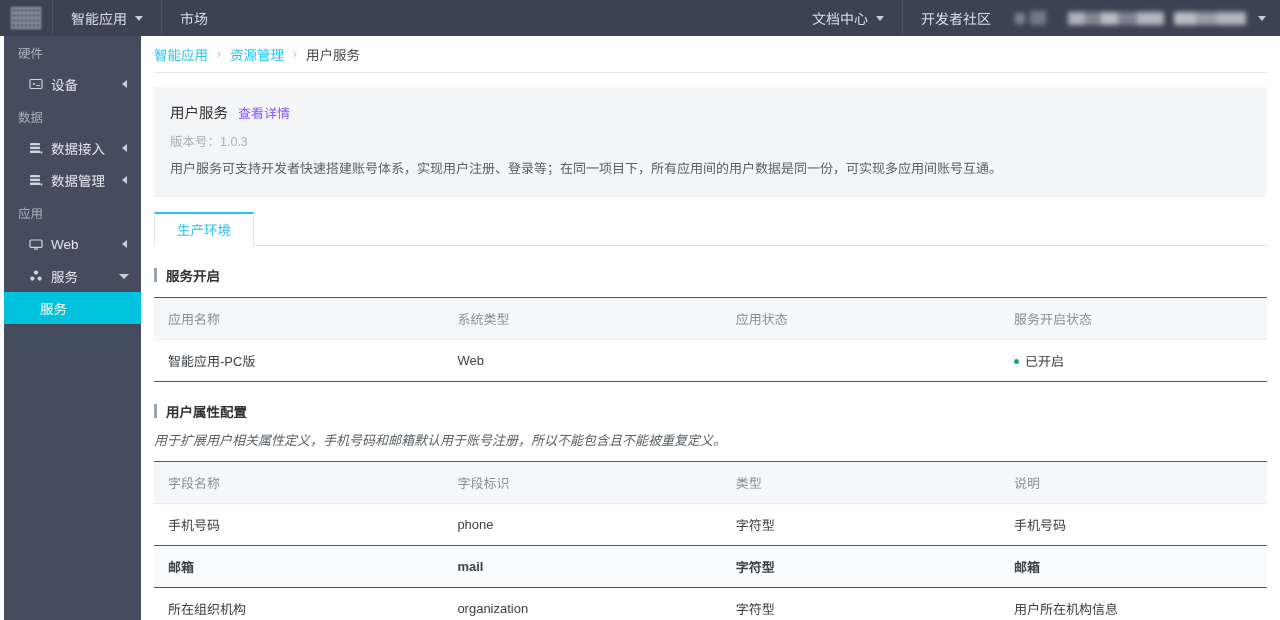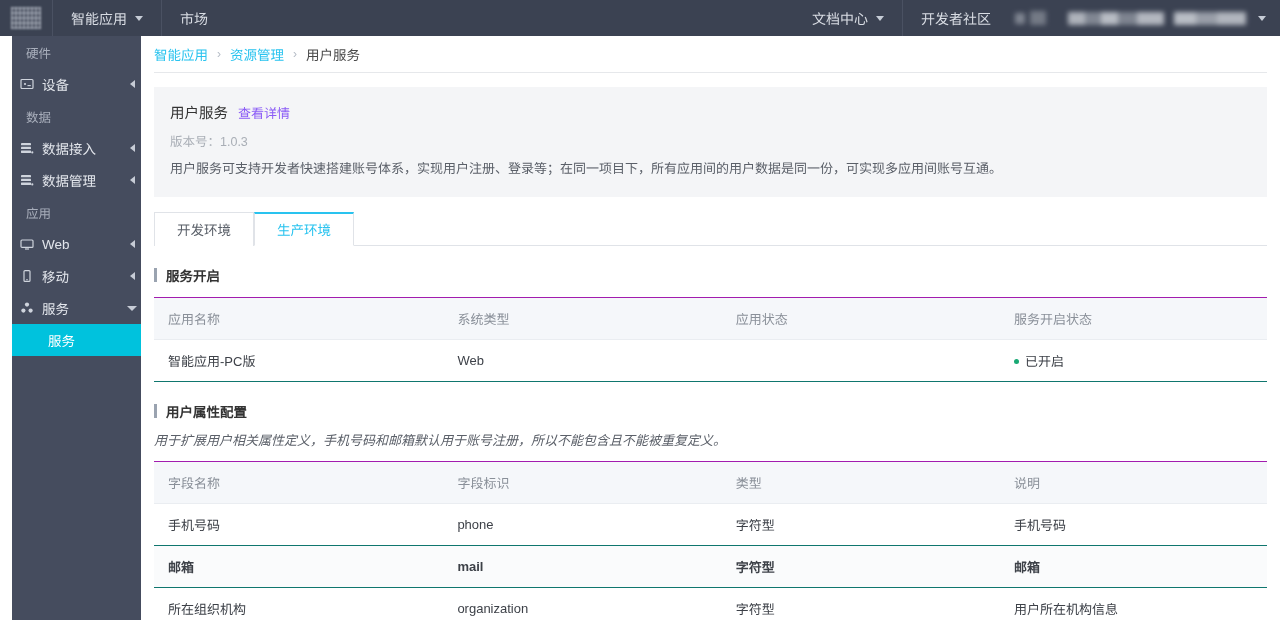"硬件" .sidebar { left: 12px -> 4px }
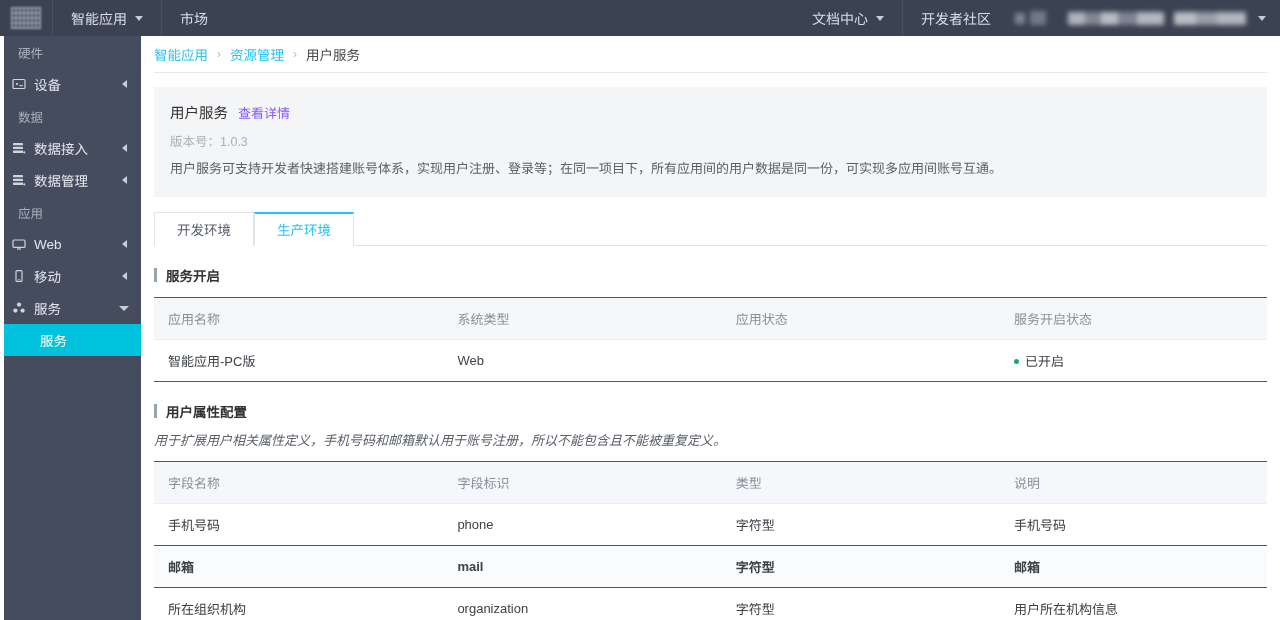"设备" .side-item { padding: 0 10px 0 8px -> 0 10px 0 25px }
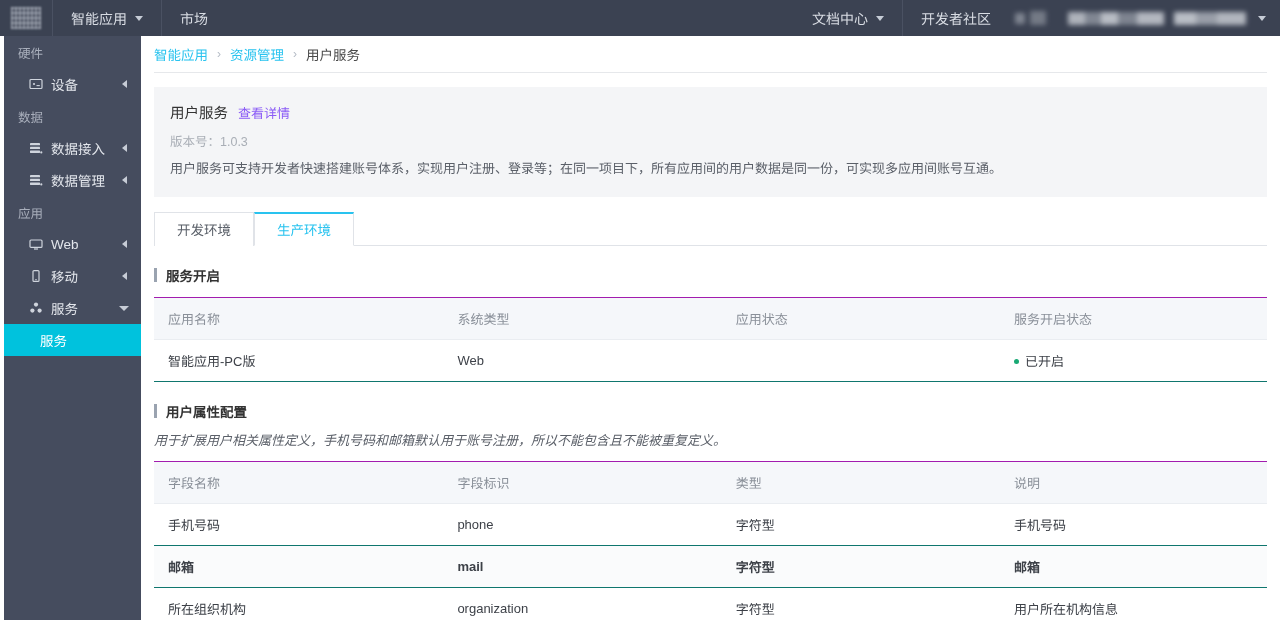"开发环境" div.tab { html: <div> <span>开发环境</span> </div> -> none }
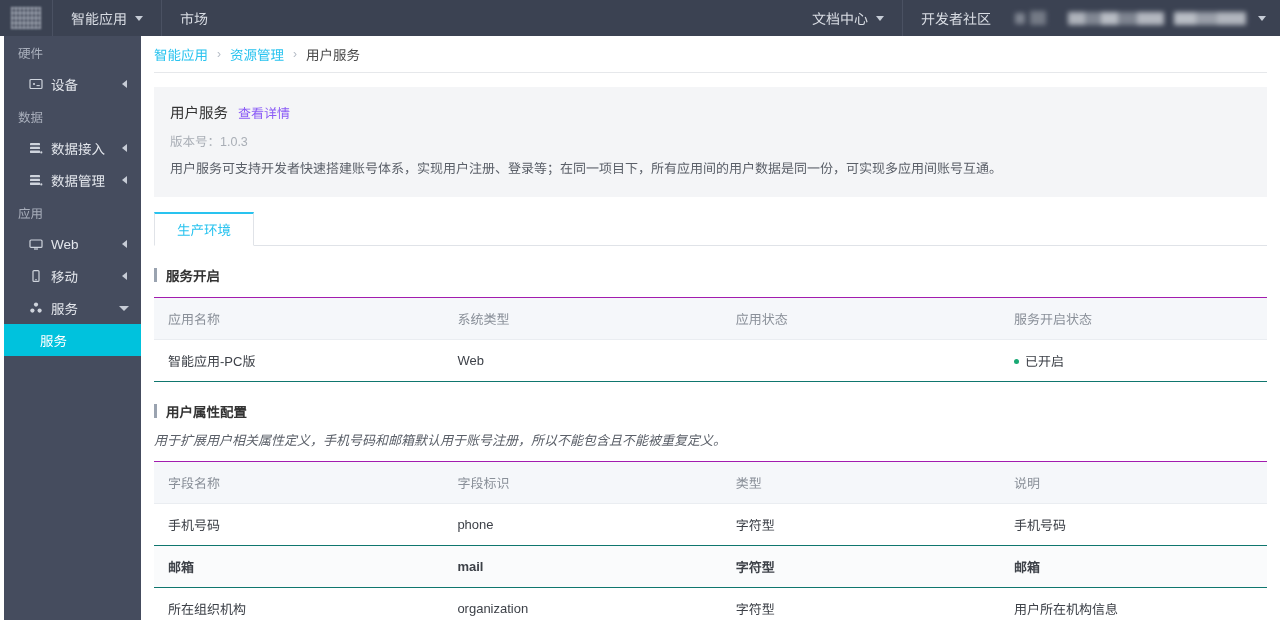"移动" div.side-item { html: <div> <span> <svg> <rect></rect> <path></path> </svg> </span> <span>移动</span> <span></span> </div> -> none }
